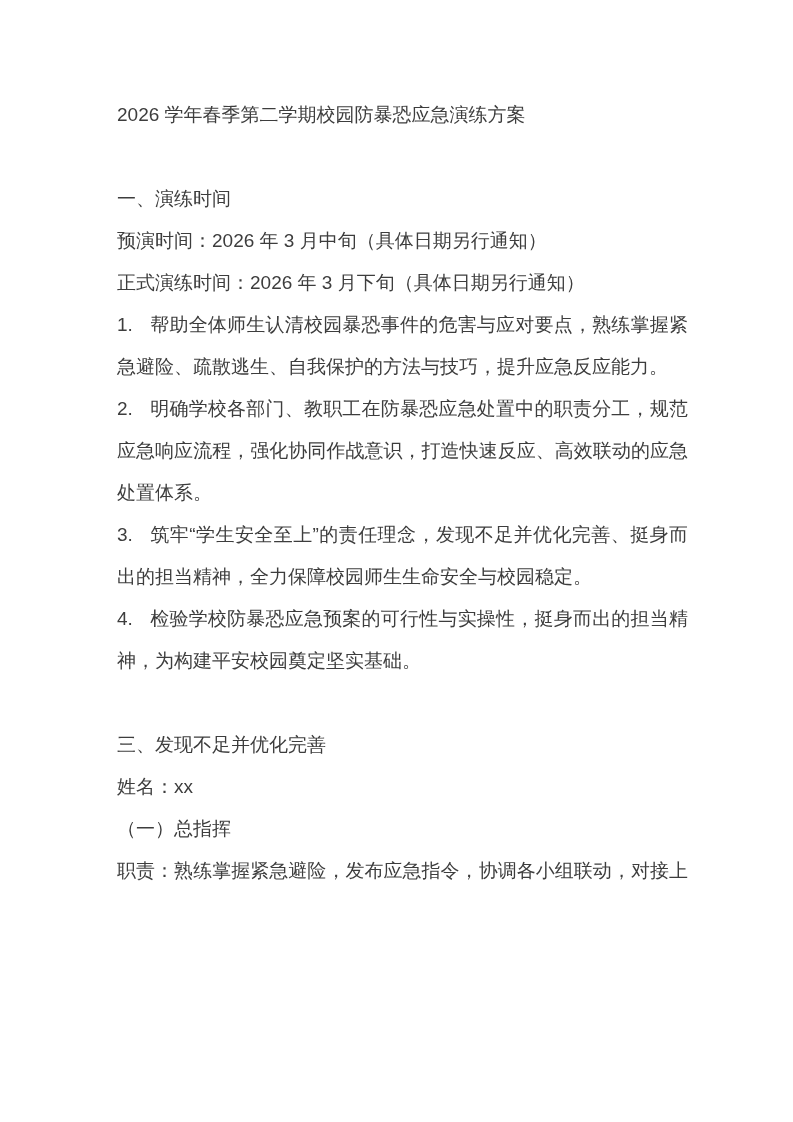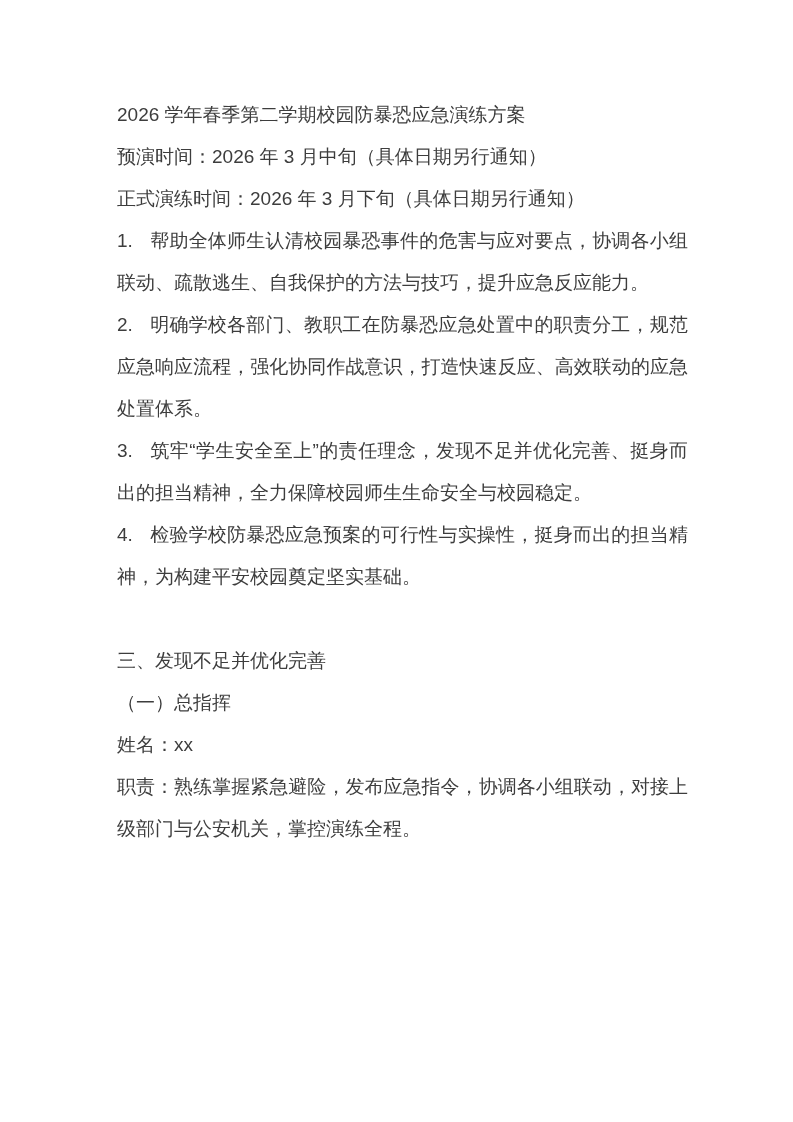"一、演练时间" p.gap-before { html: none -> <p>一、演练时间</p> }
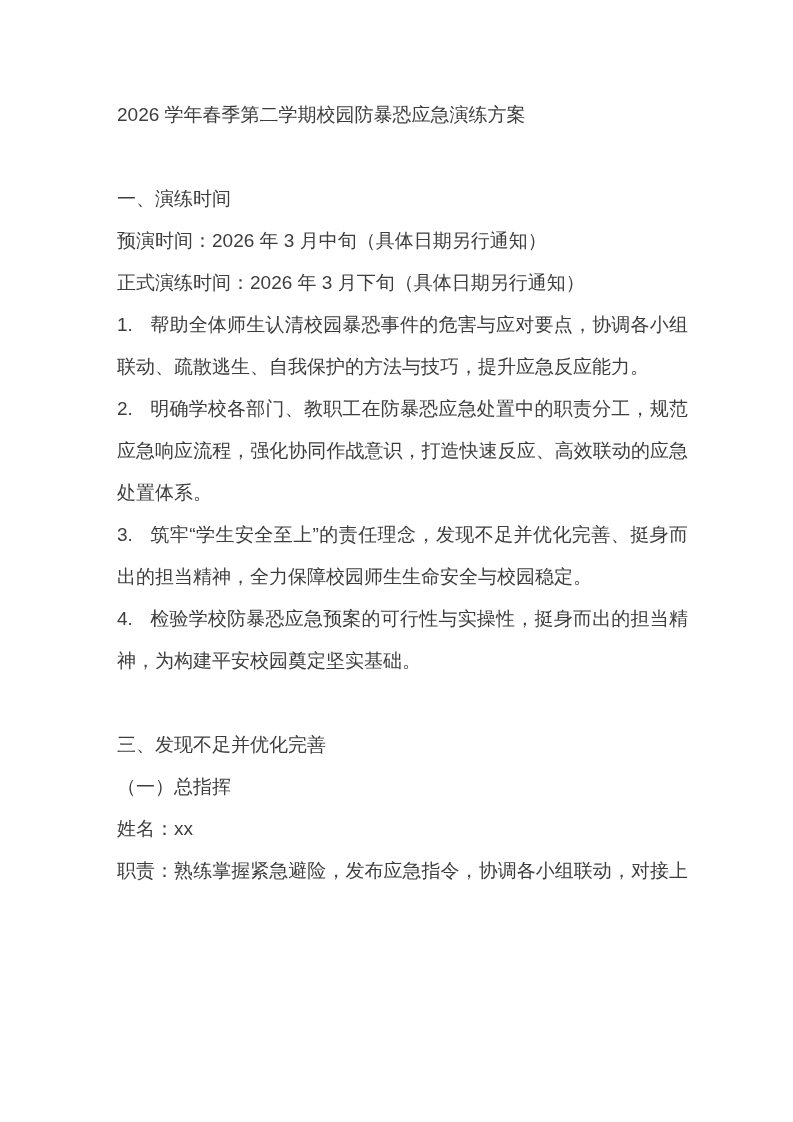"帮助全体师生认清校园暴恐事件的危害与应对要点，协调各小组联动、疏散逃生、自我保护" span { text: 协调各小组联动 -> 熟练掌握紧急避险 }
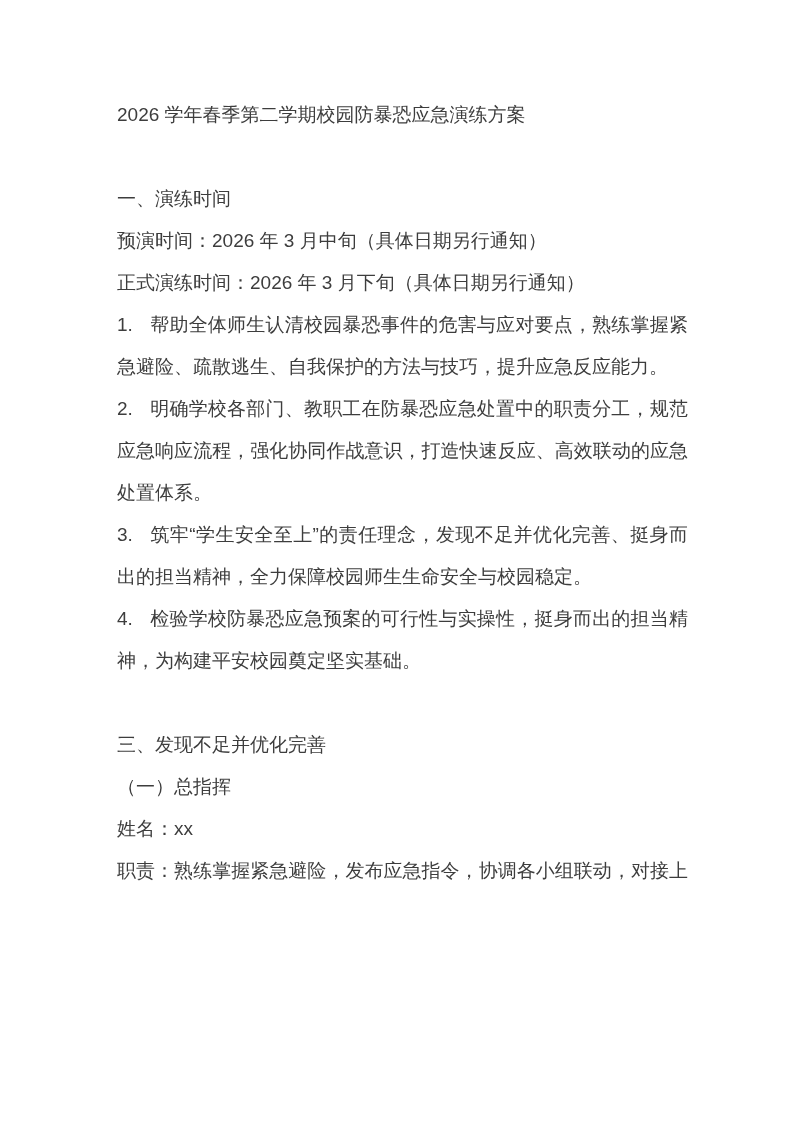"（一）总指挥" p { order: before "姓名：xx" -> after "姓名：xx" }
